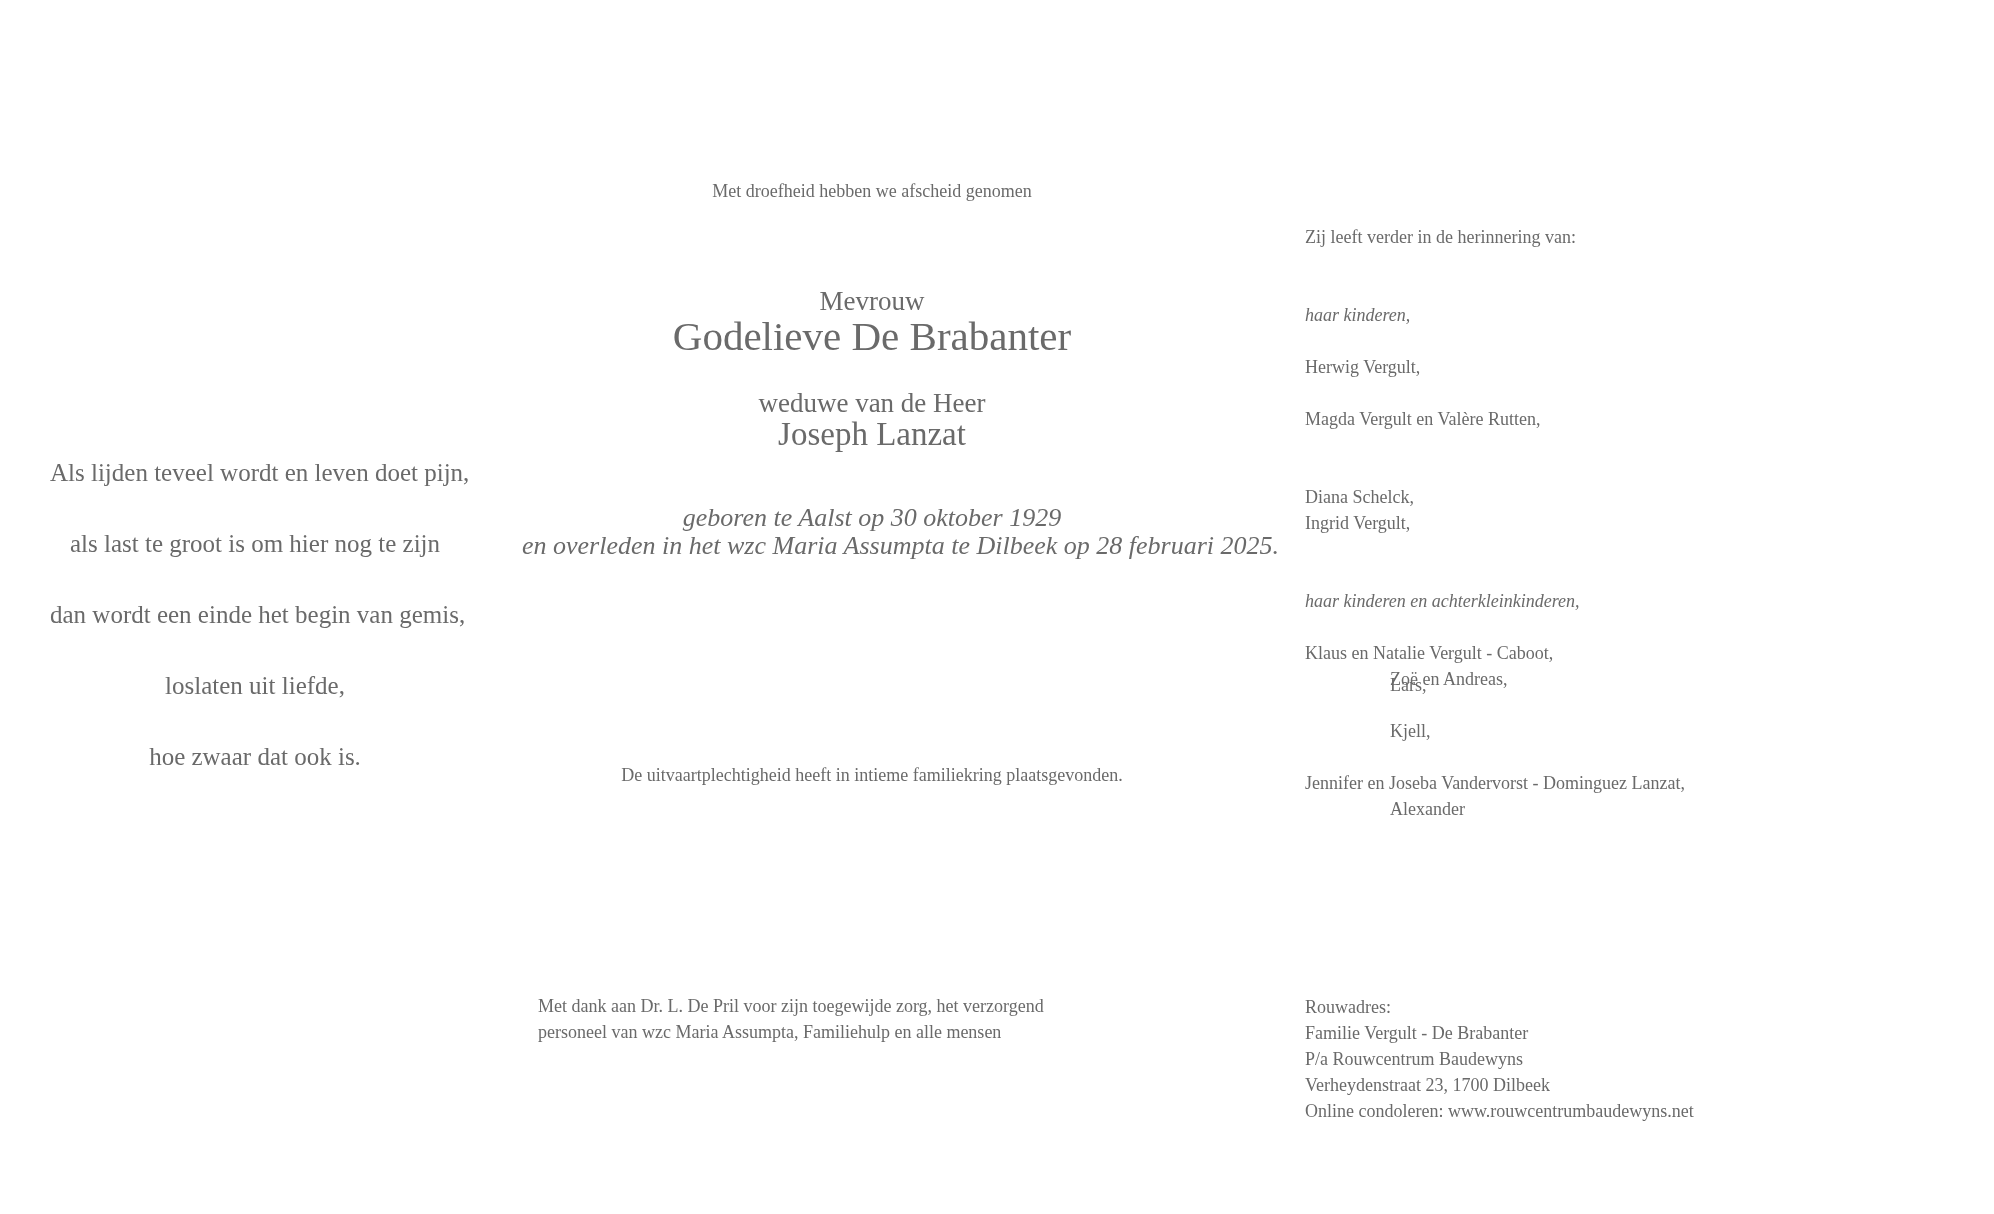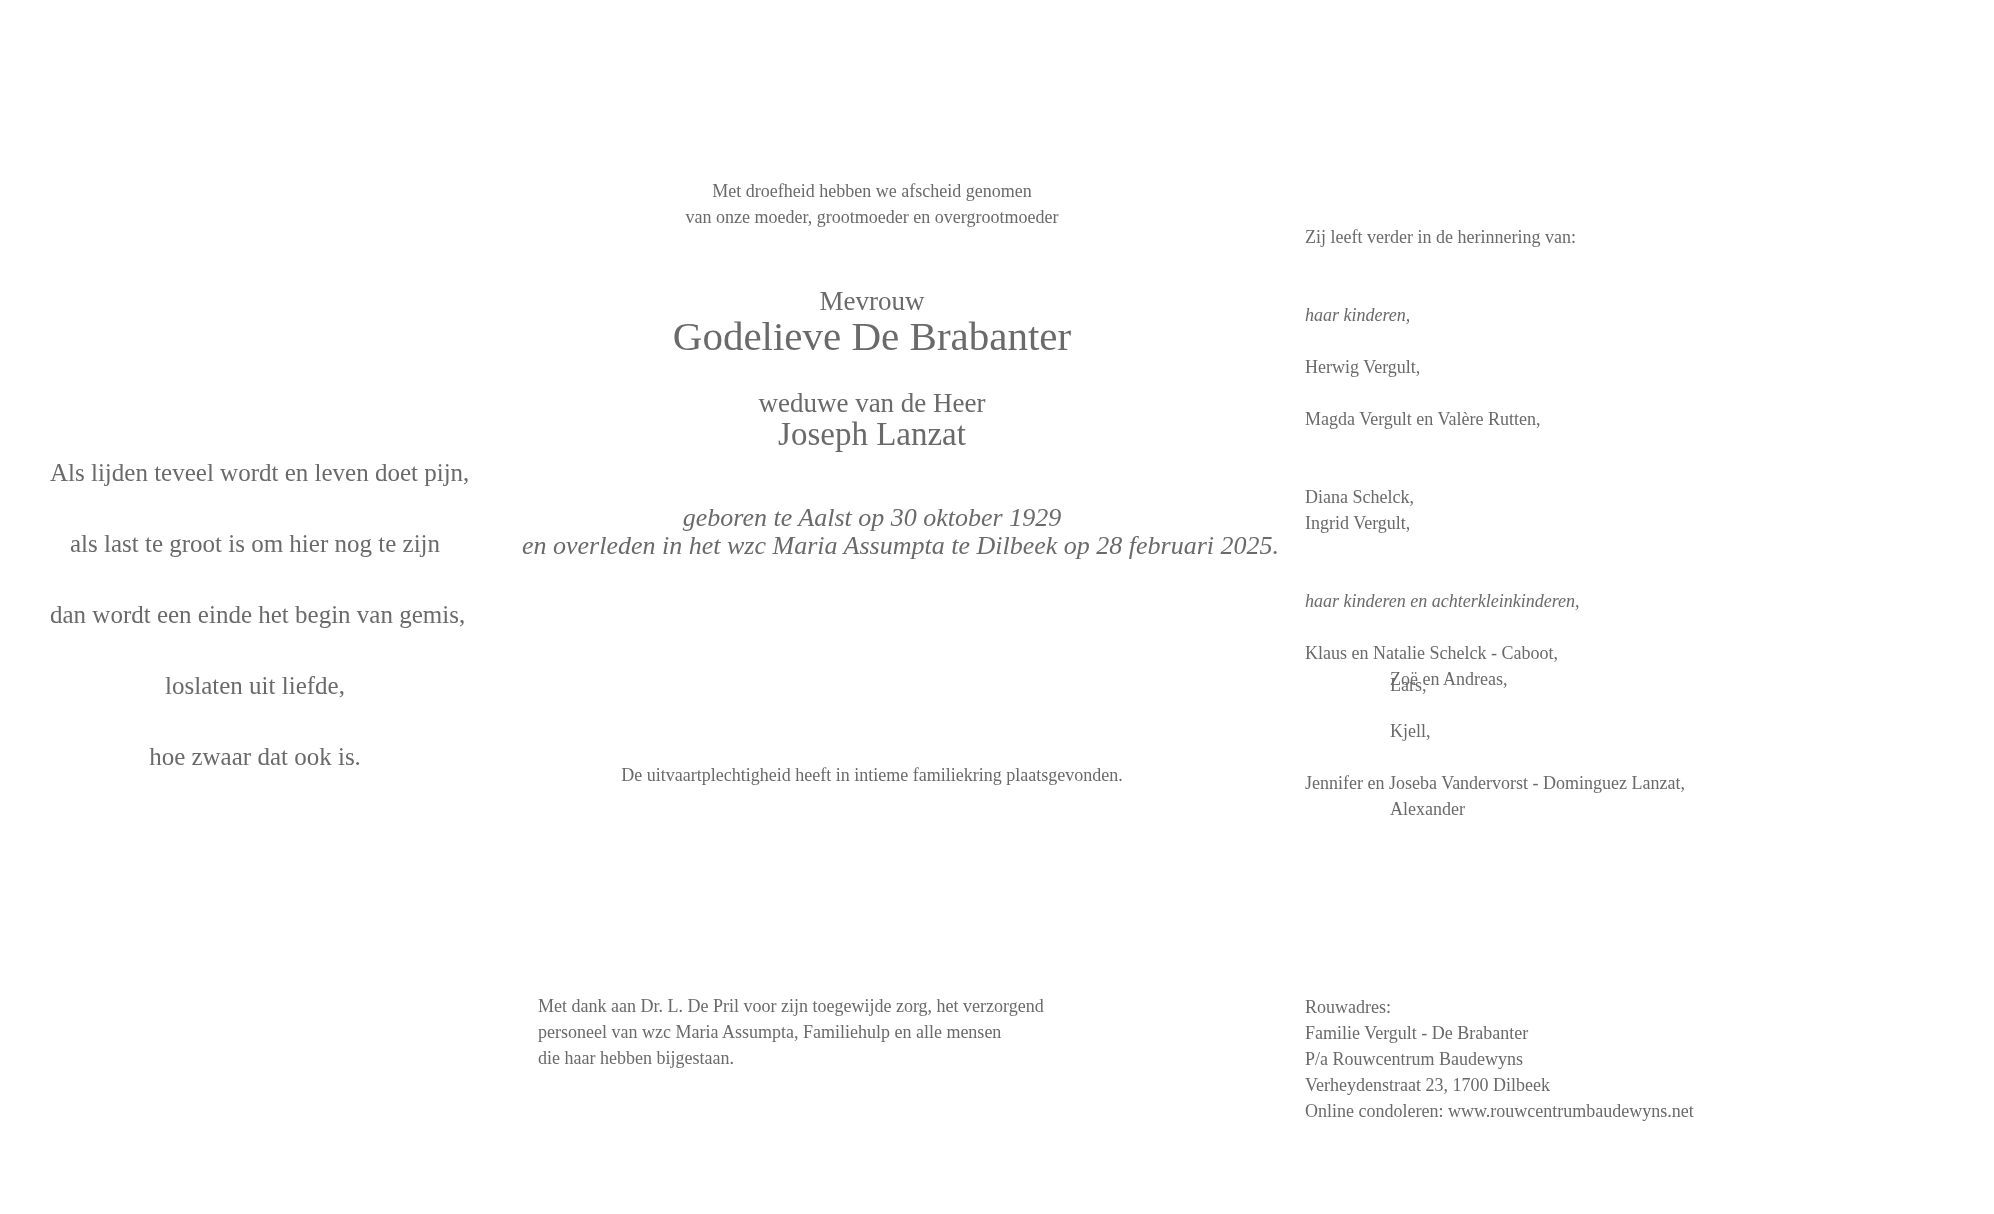"van onze moeder, grootmoeder en" div { html: <div>van onze moeder, grootmoeder en overgrootmoeder</div> -> none }
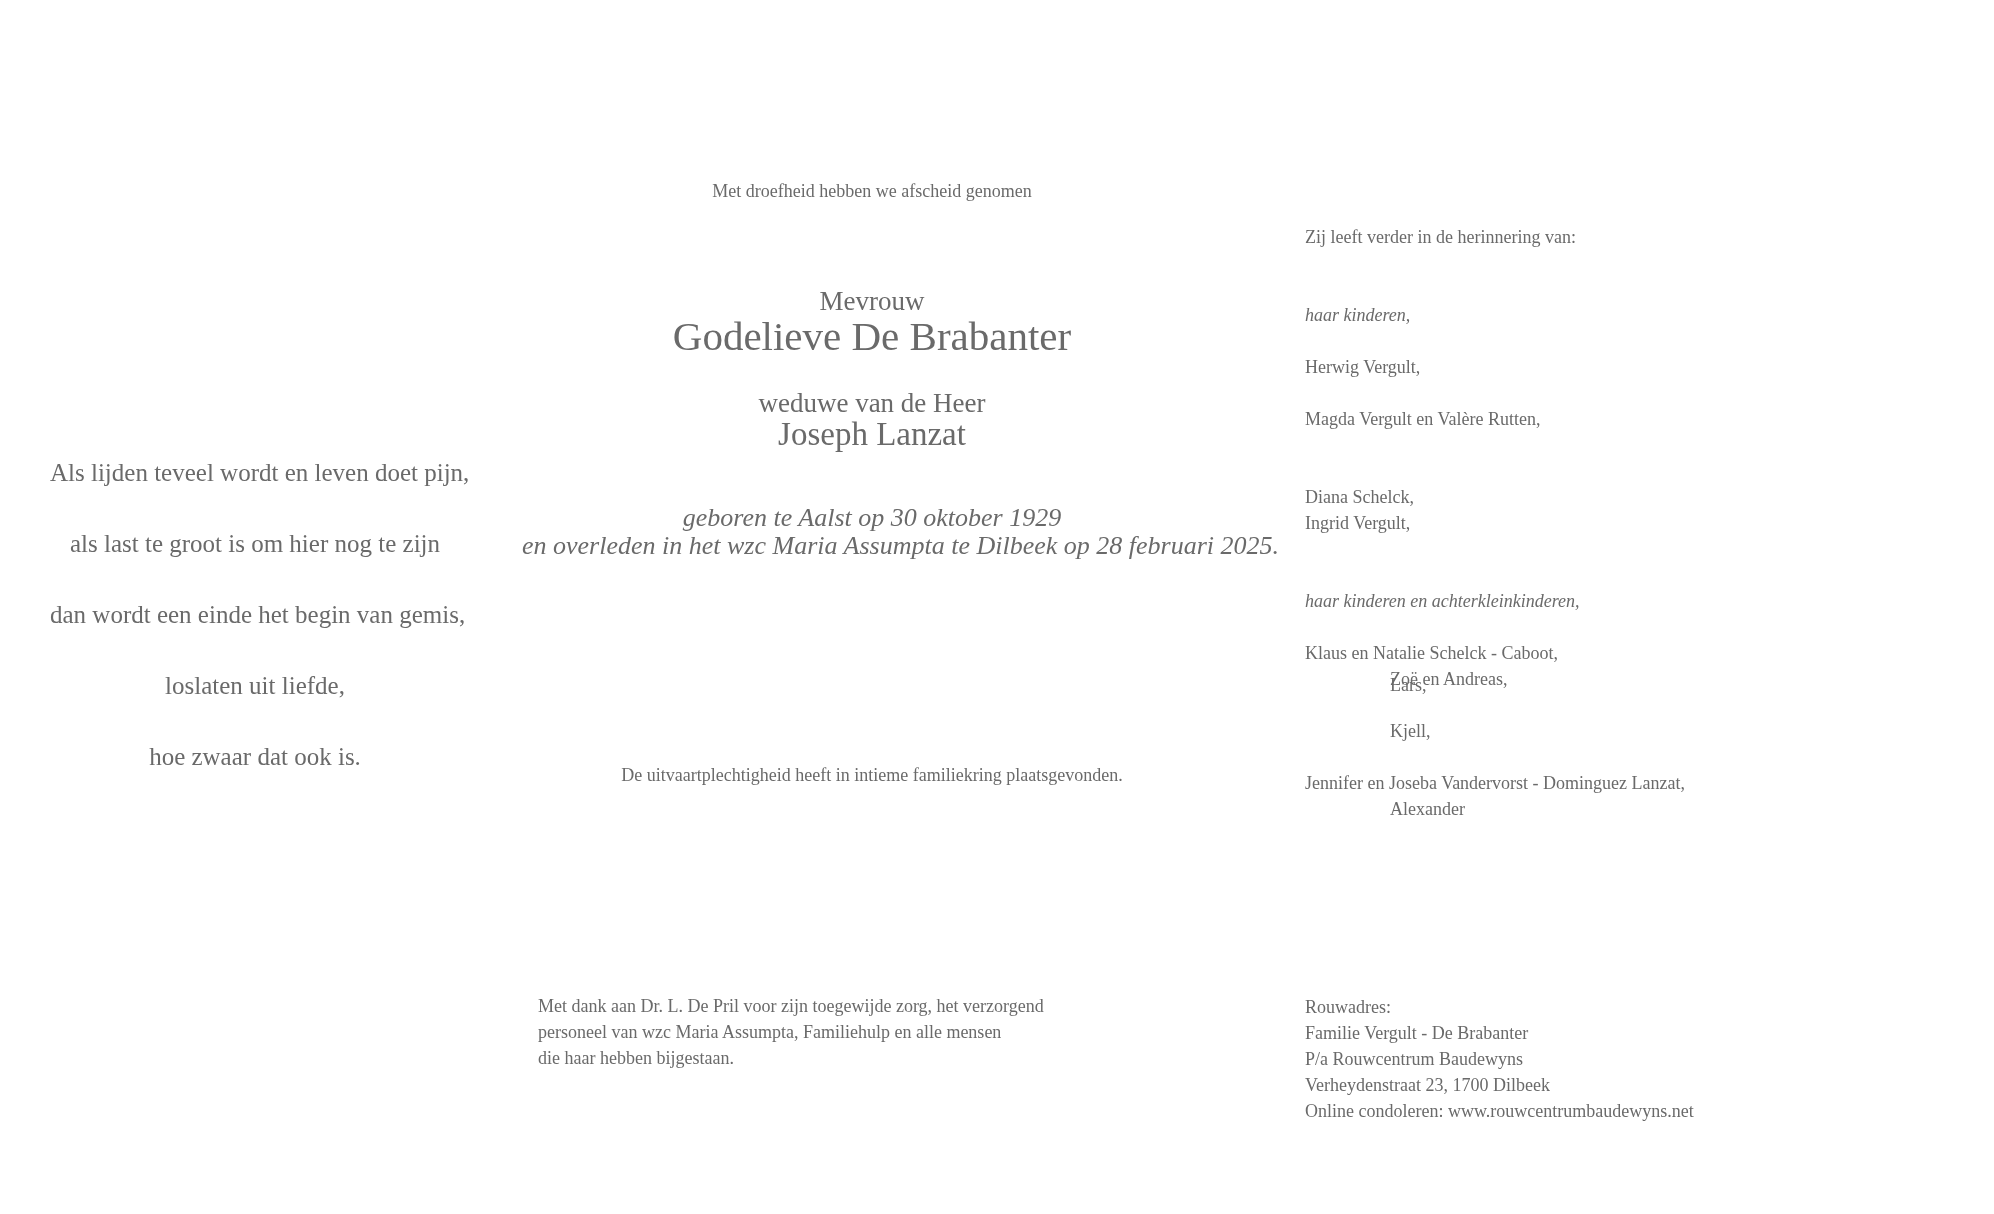"Klaus en Natalie Schelck -" div.line { text: Schelck -> Vergult }
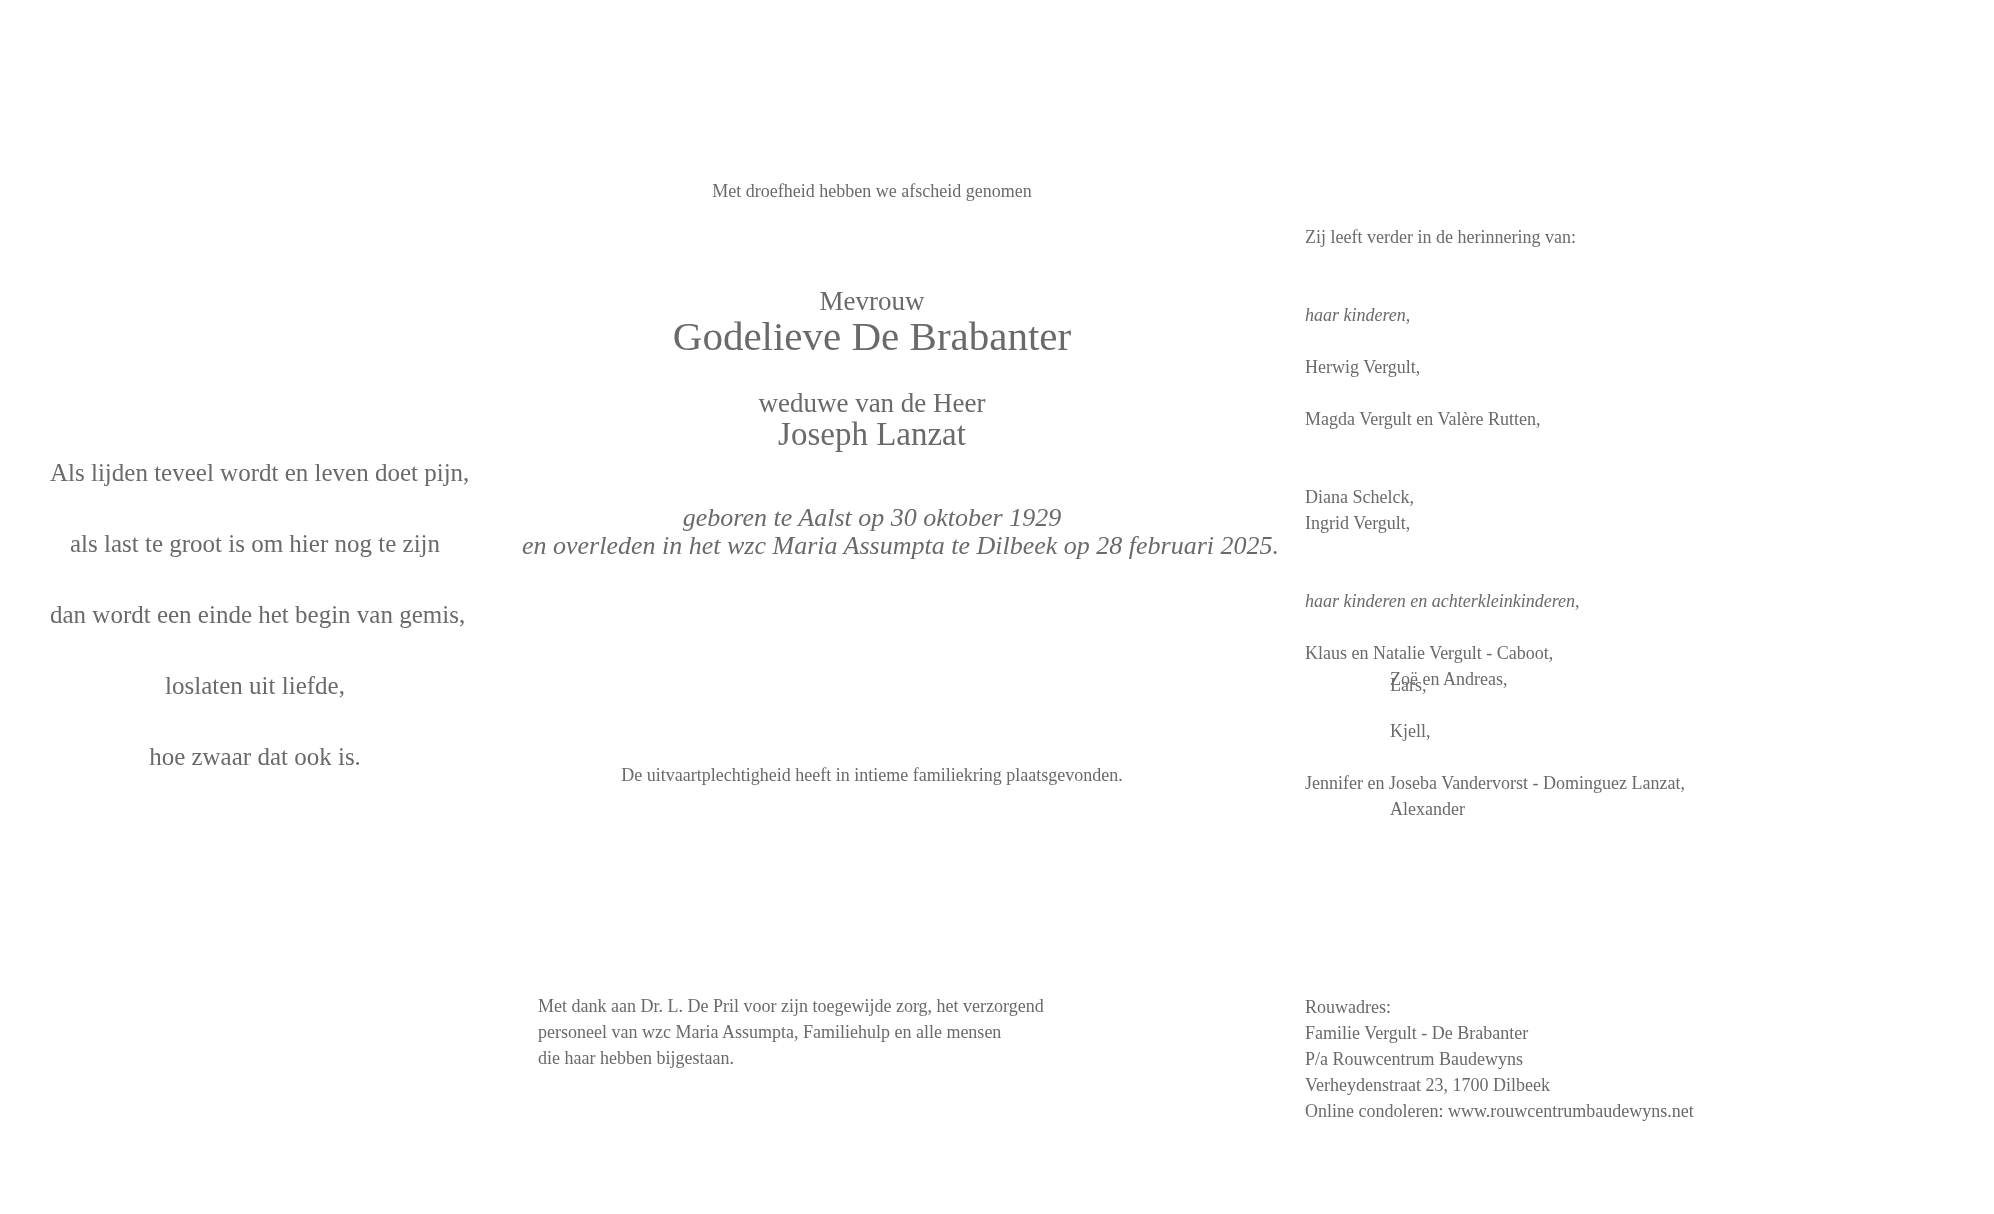"die haar hebben bijgestaan." div { html: <div>die haar hebben bijgestaan.</div> -> none }
